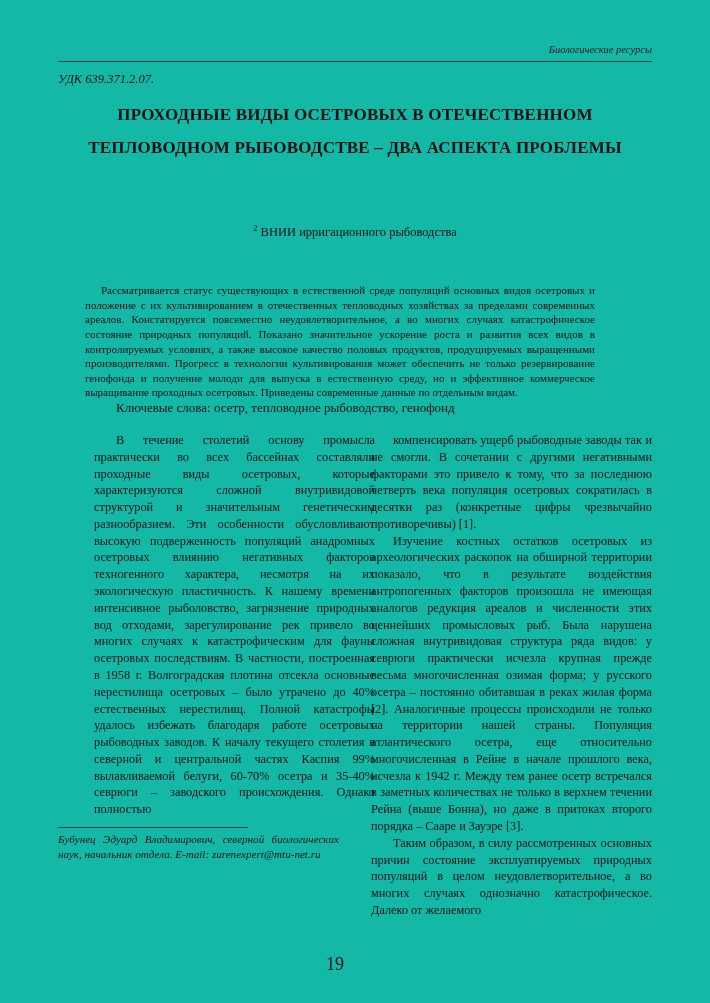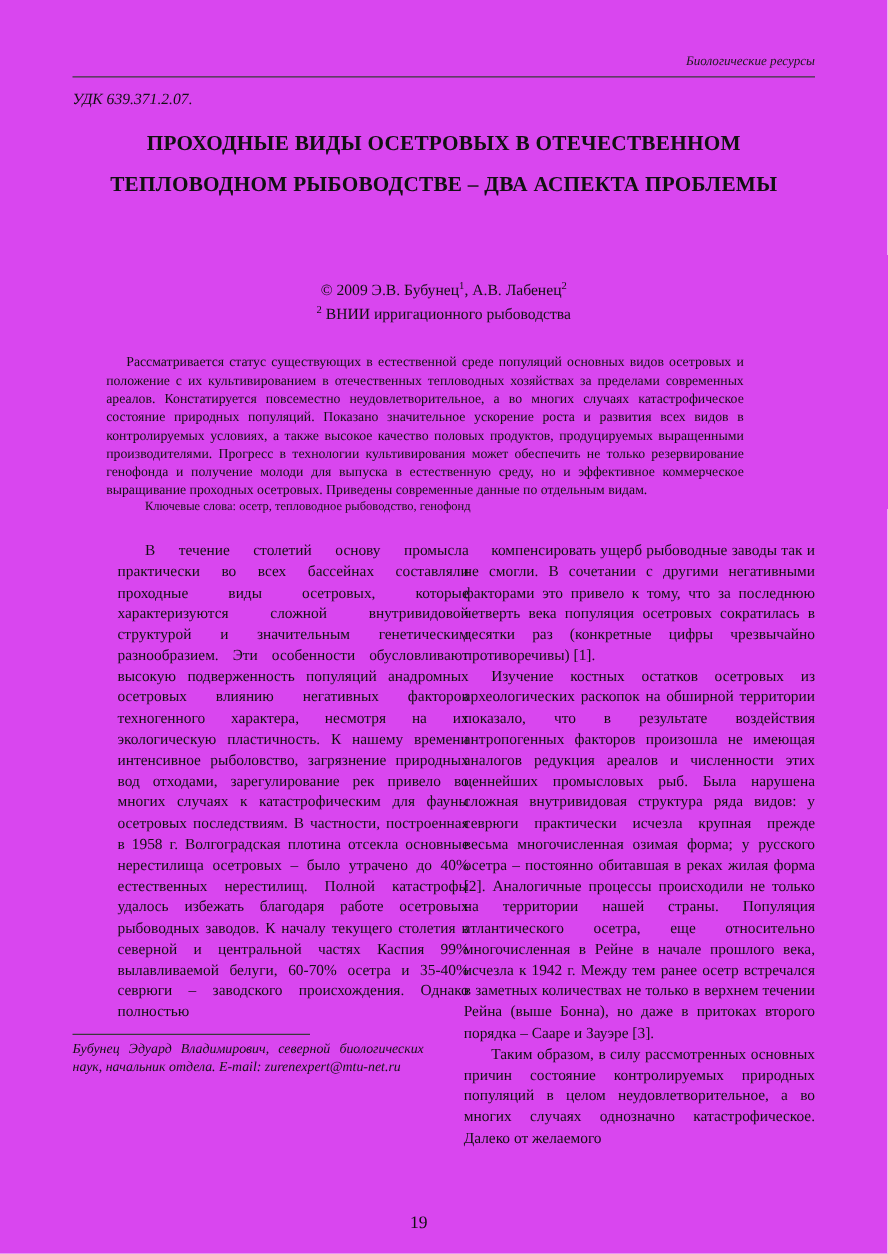"Биологические ресурсы" .page { background: #d946ef -> #14b8a6 }
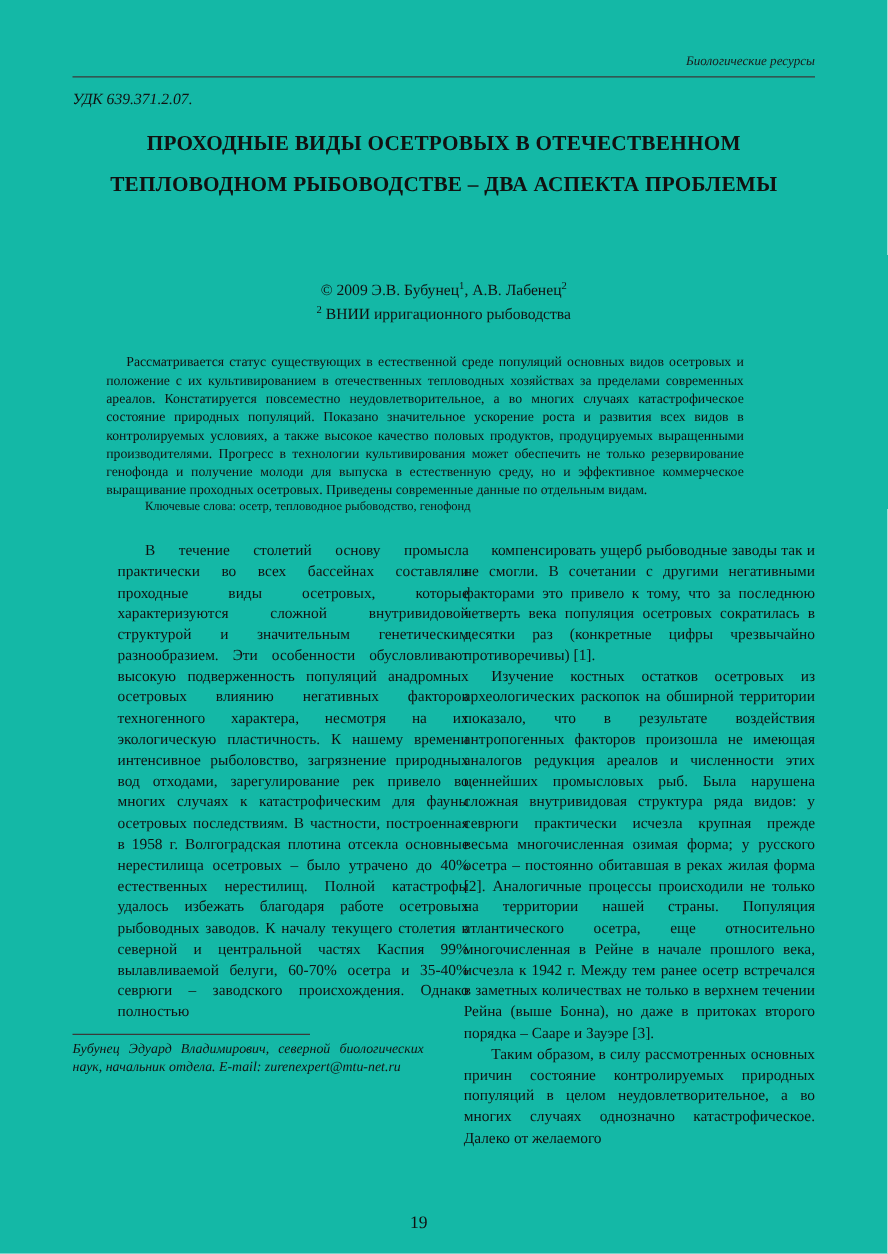"© 2009 Э.В. Бубунец1, А.В." div { html: <div> <span>© 2009 Э.В. Бубунец</span><sup>1</sup><span>, А.В. Лабенец</span><sup>2</sup> </div> -> none }
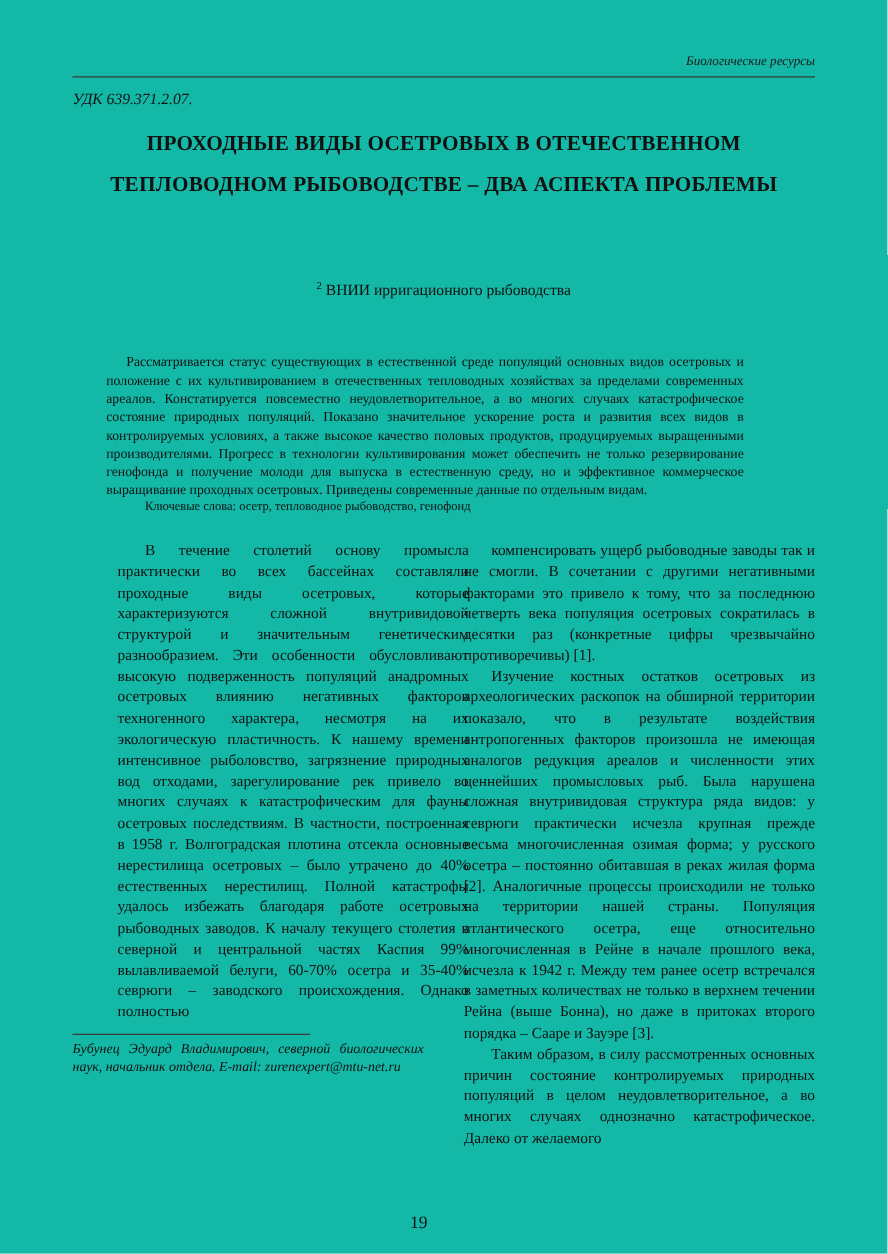"Ключевые слова: осетр, тепловодное" .keywords { font-size: 10px -> 13px }
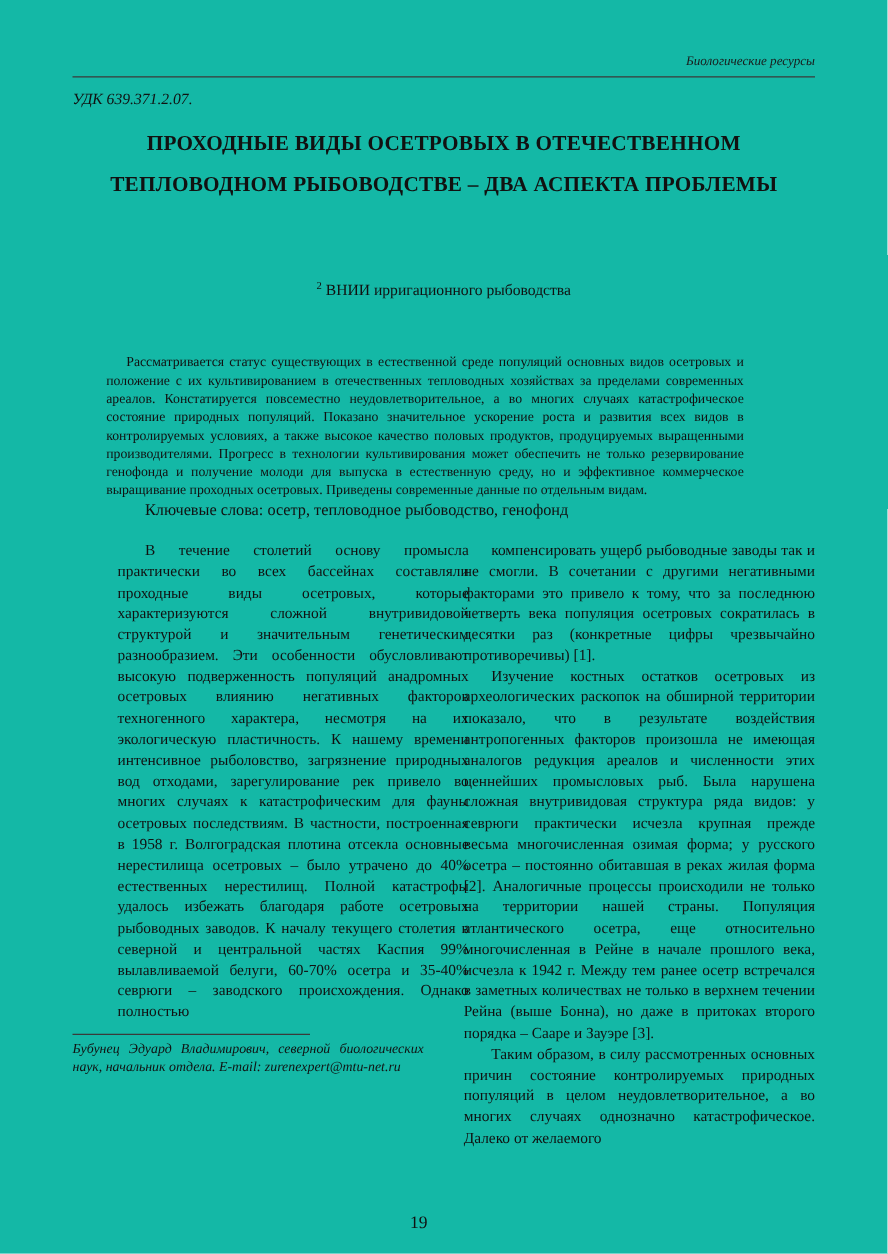"Таким образом, в силу рассмотренных" p { text: контролируемых -> эксплуатируемых }
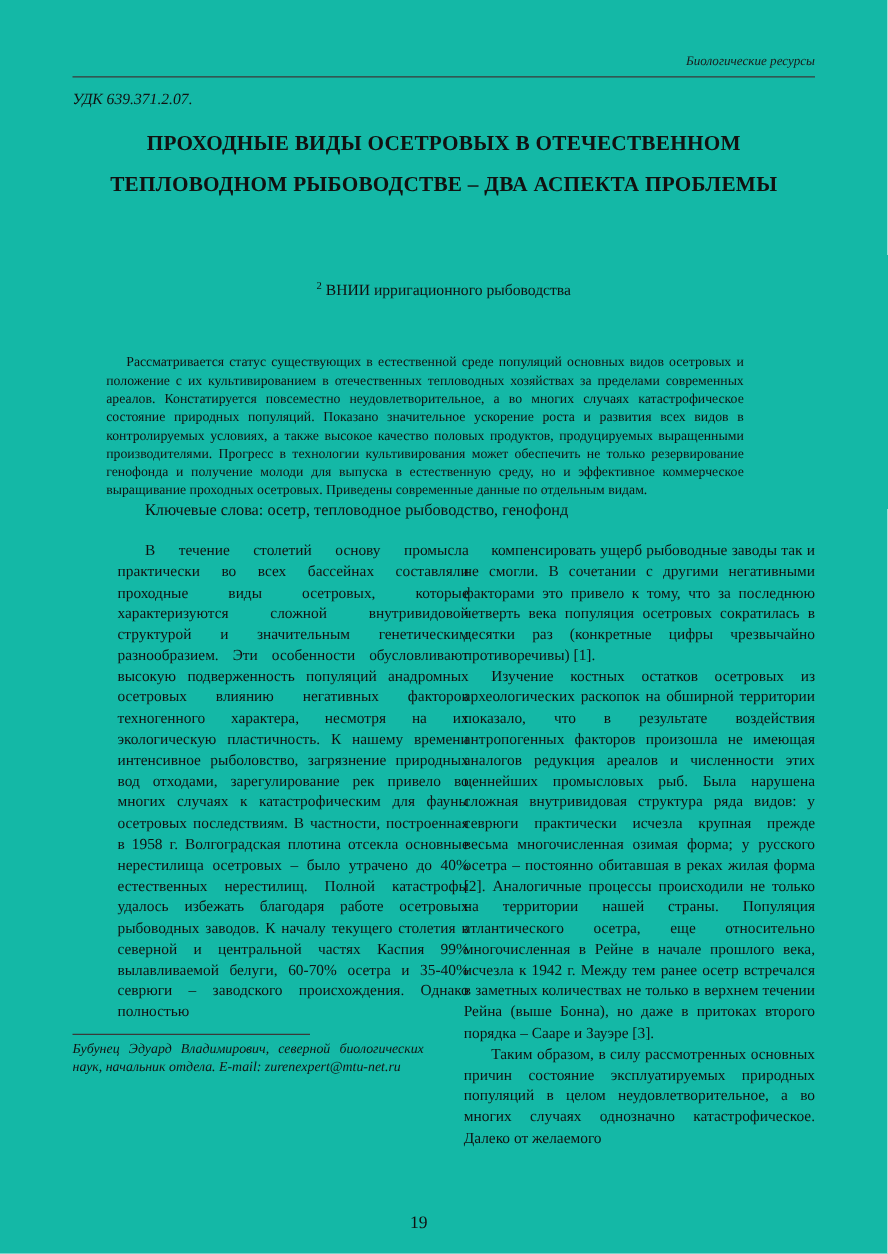"19" .page-number { bottom: 16px -> 28px; font-size: 14px -> 18px }
